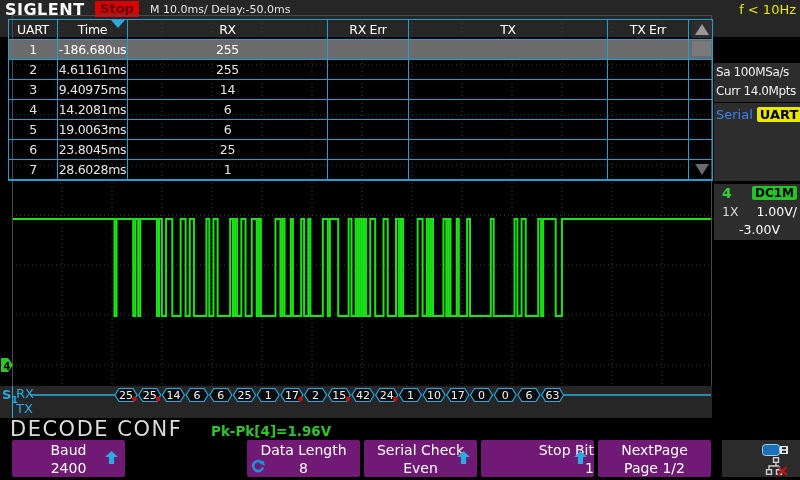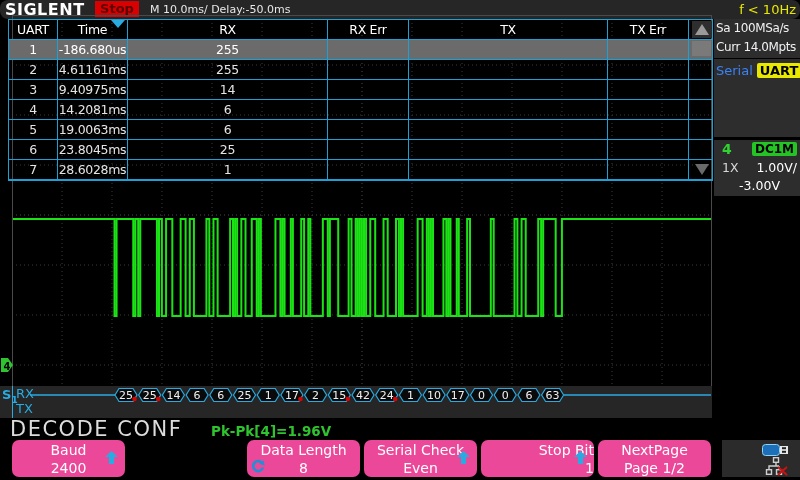"SIGLENT" #topbar { border-radius: 8px -> none; height: 19px -> 37px }
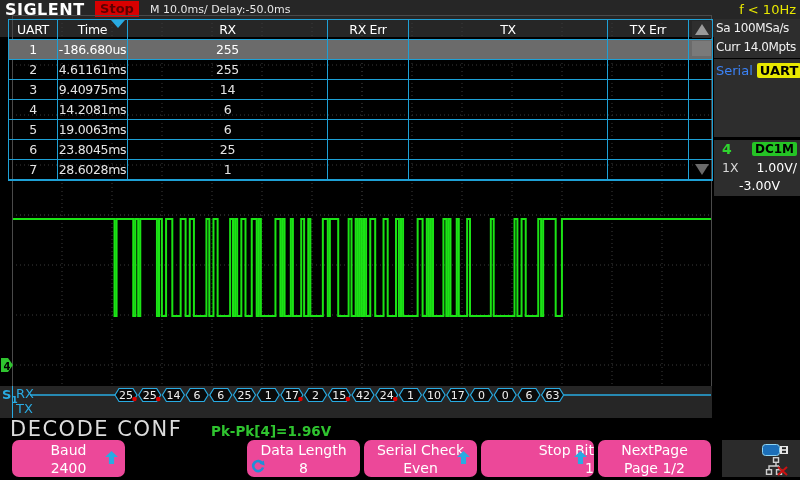"Sa 100MSa/s" .side-panel { margin-top: none -> 44px }
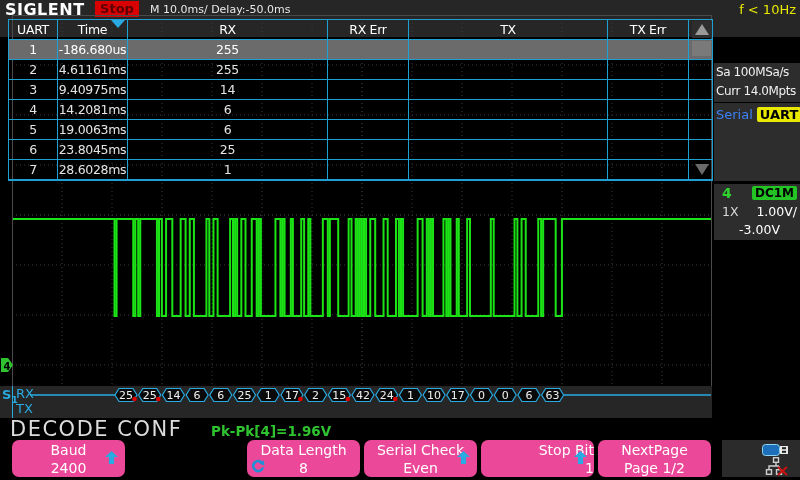"Baud" .menu-btn { background: #ec4899 -> #701a75; border-radius: 7px -> 2px }
